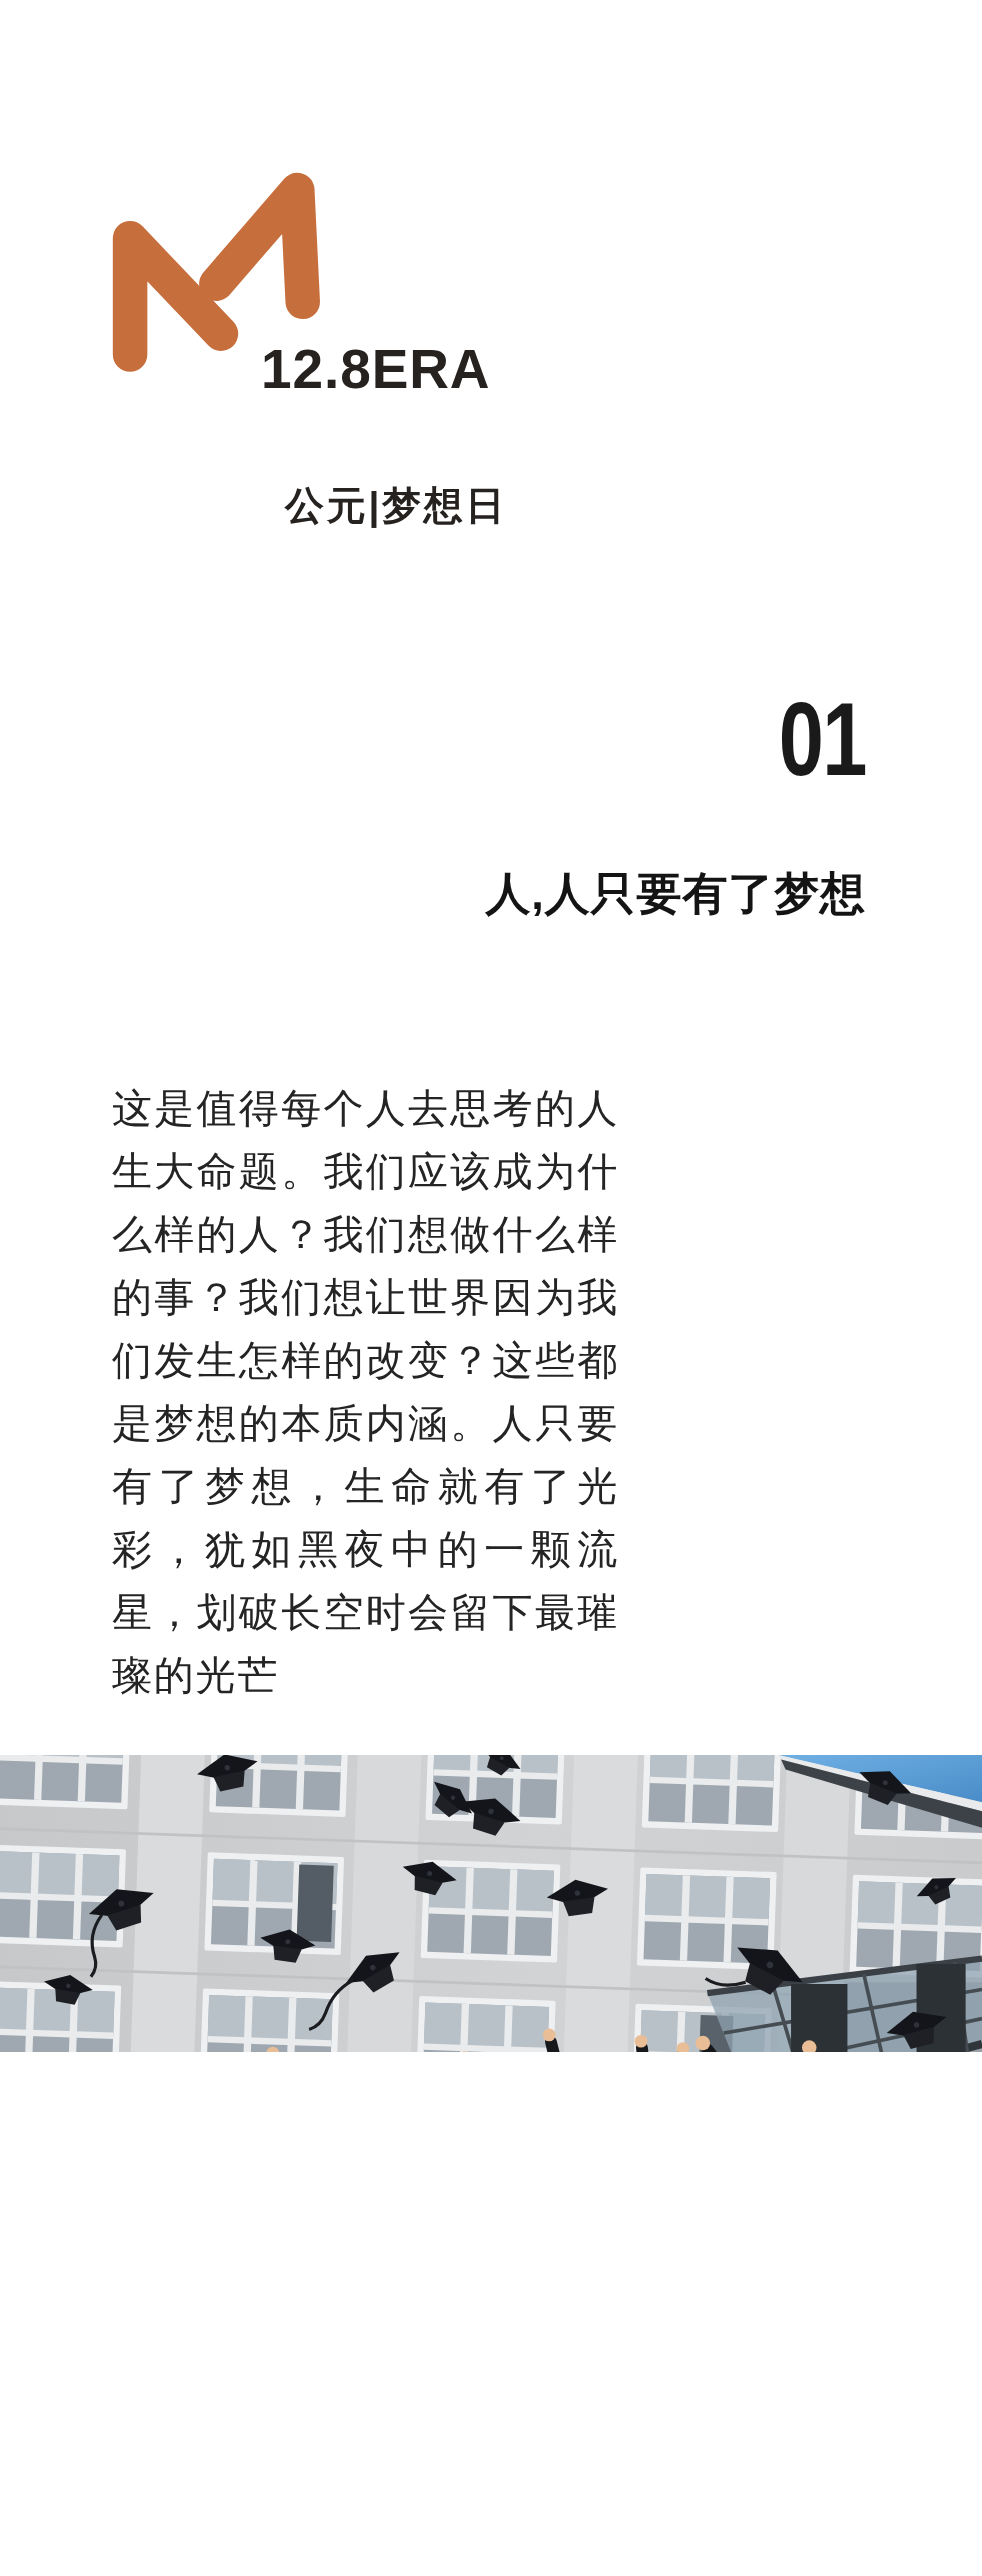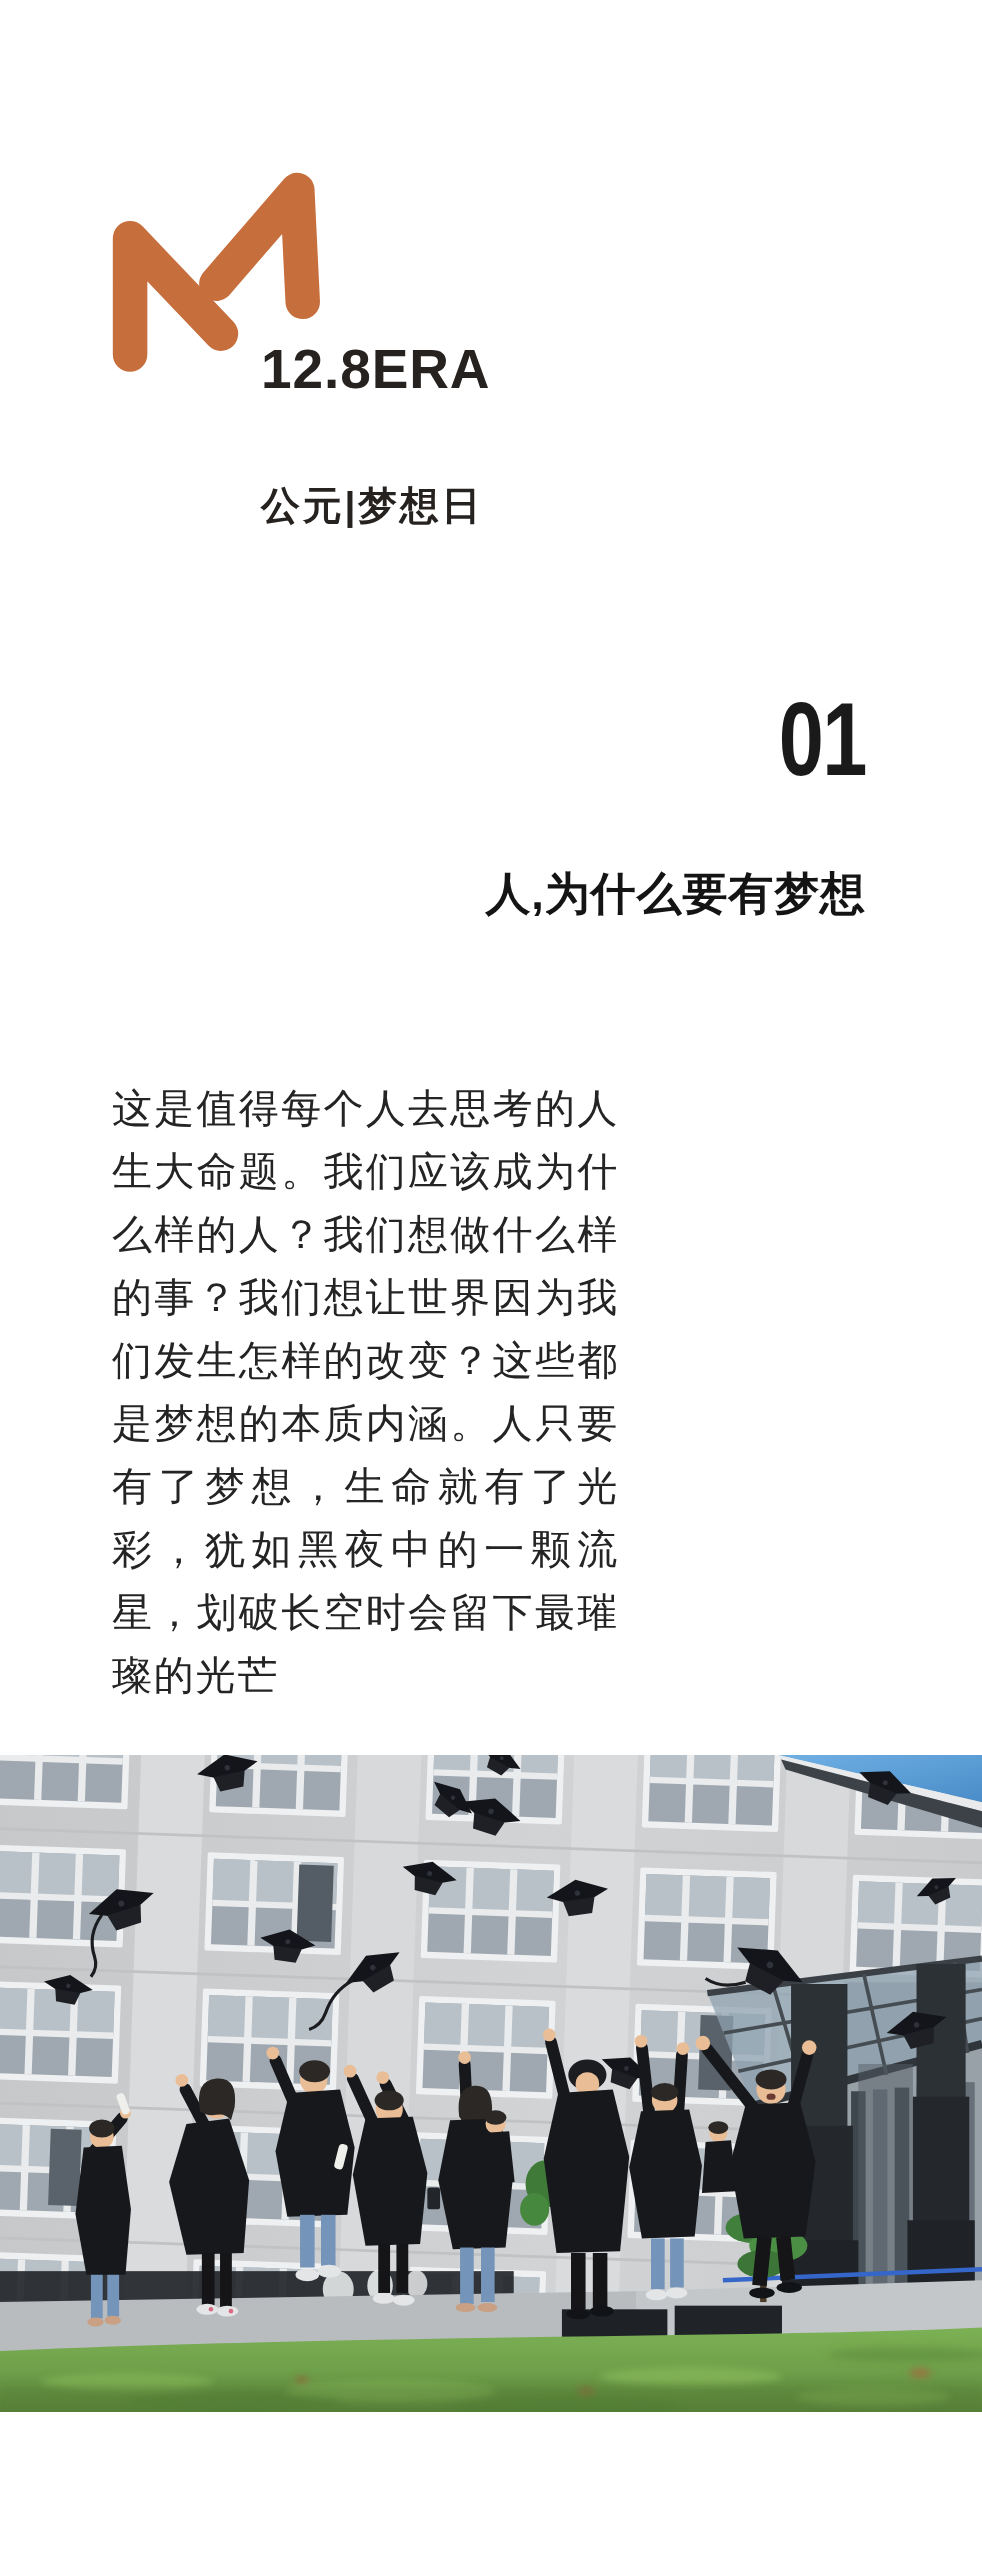"12.8ERA" .page { height: 2576px -> 2052px }
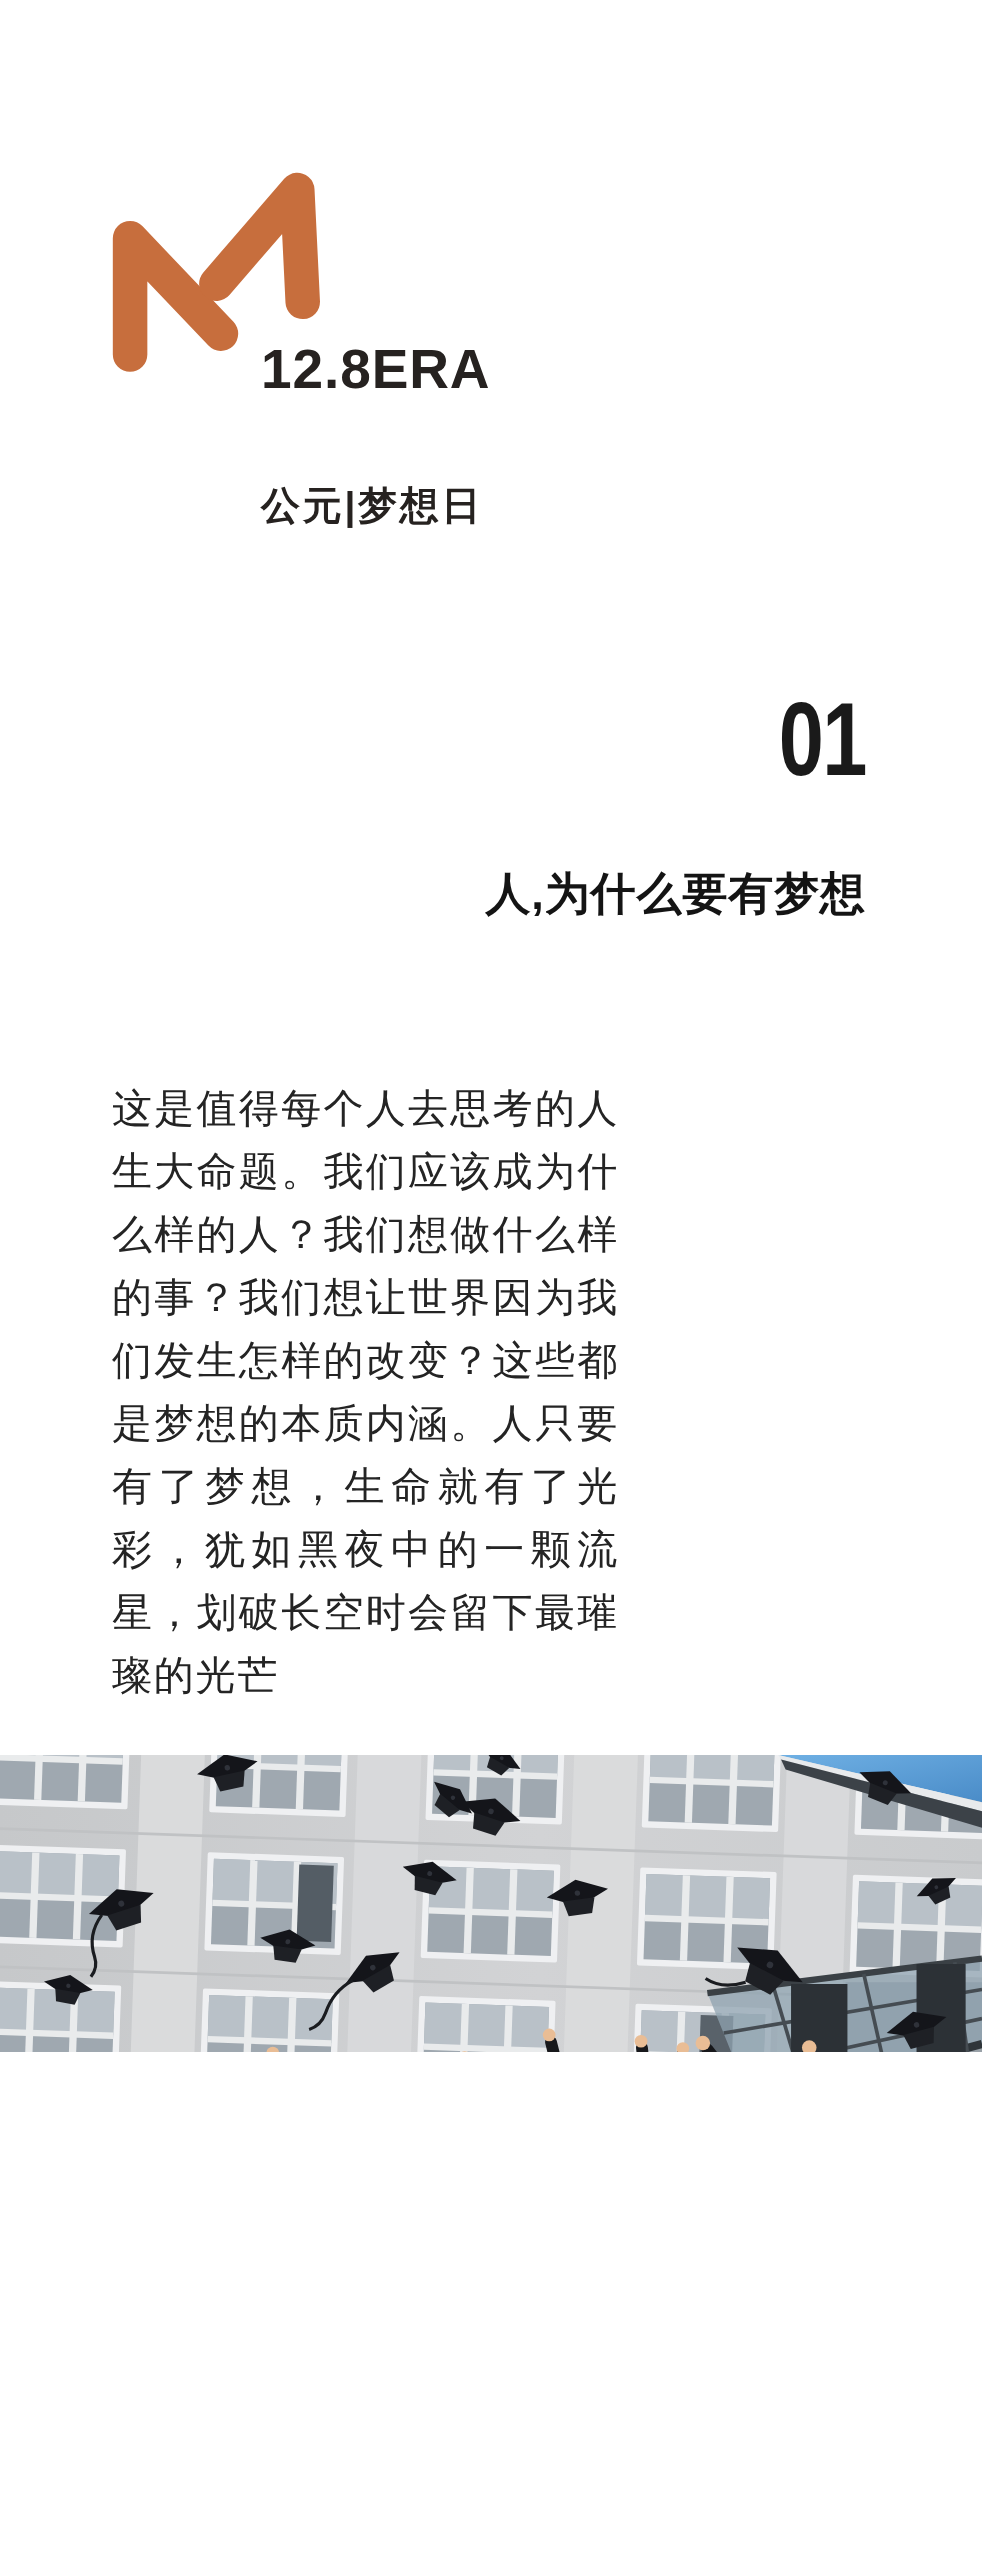"公元|梦想日" .logo-cn { margin-left: none -> 24px }
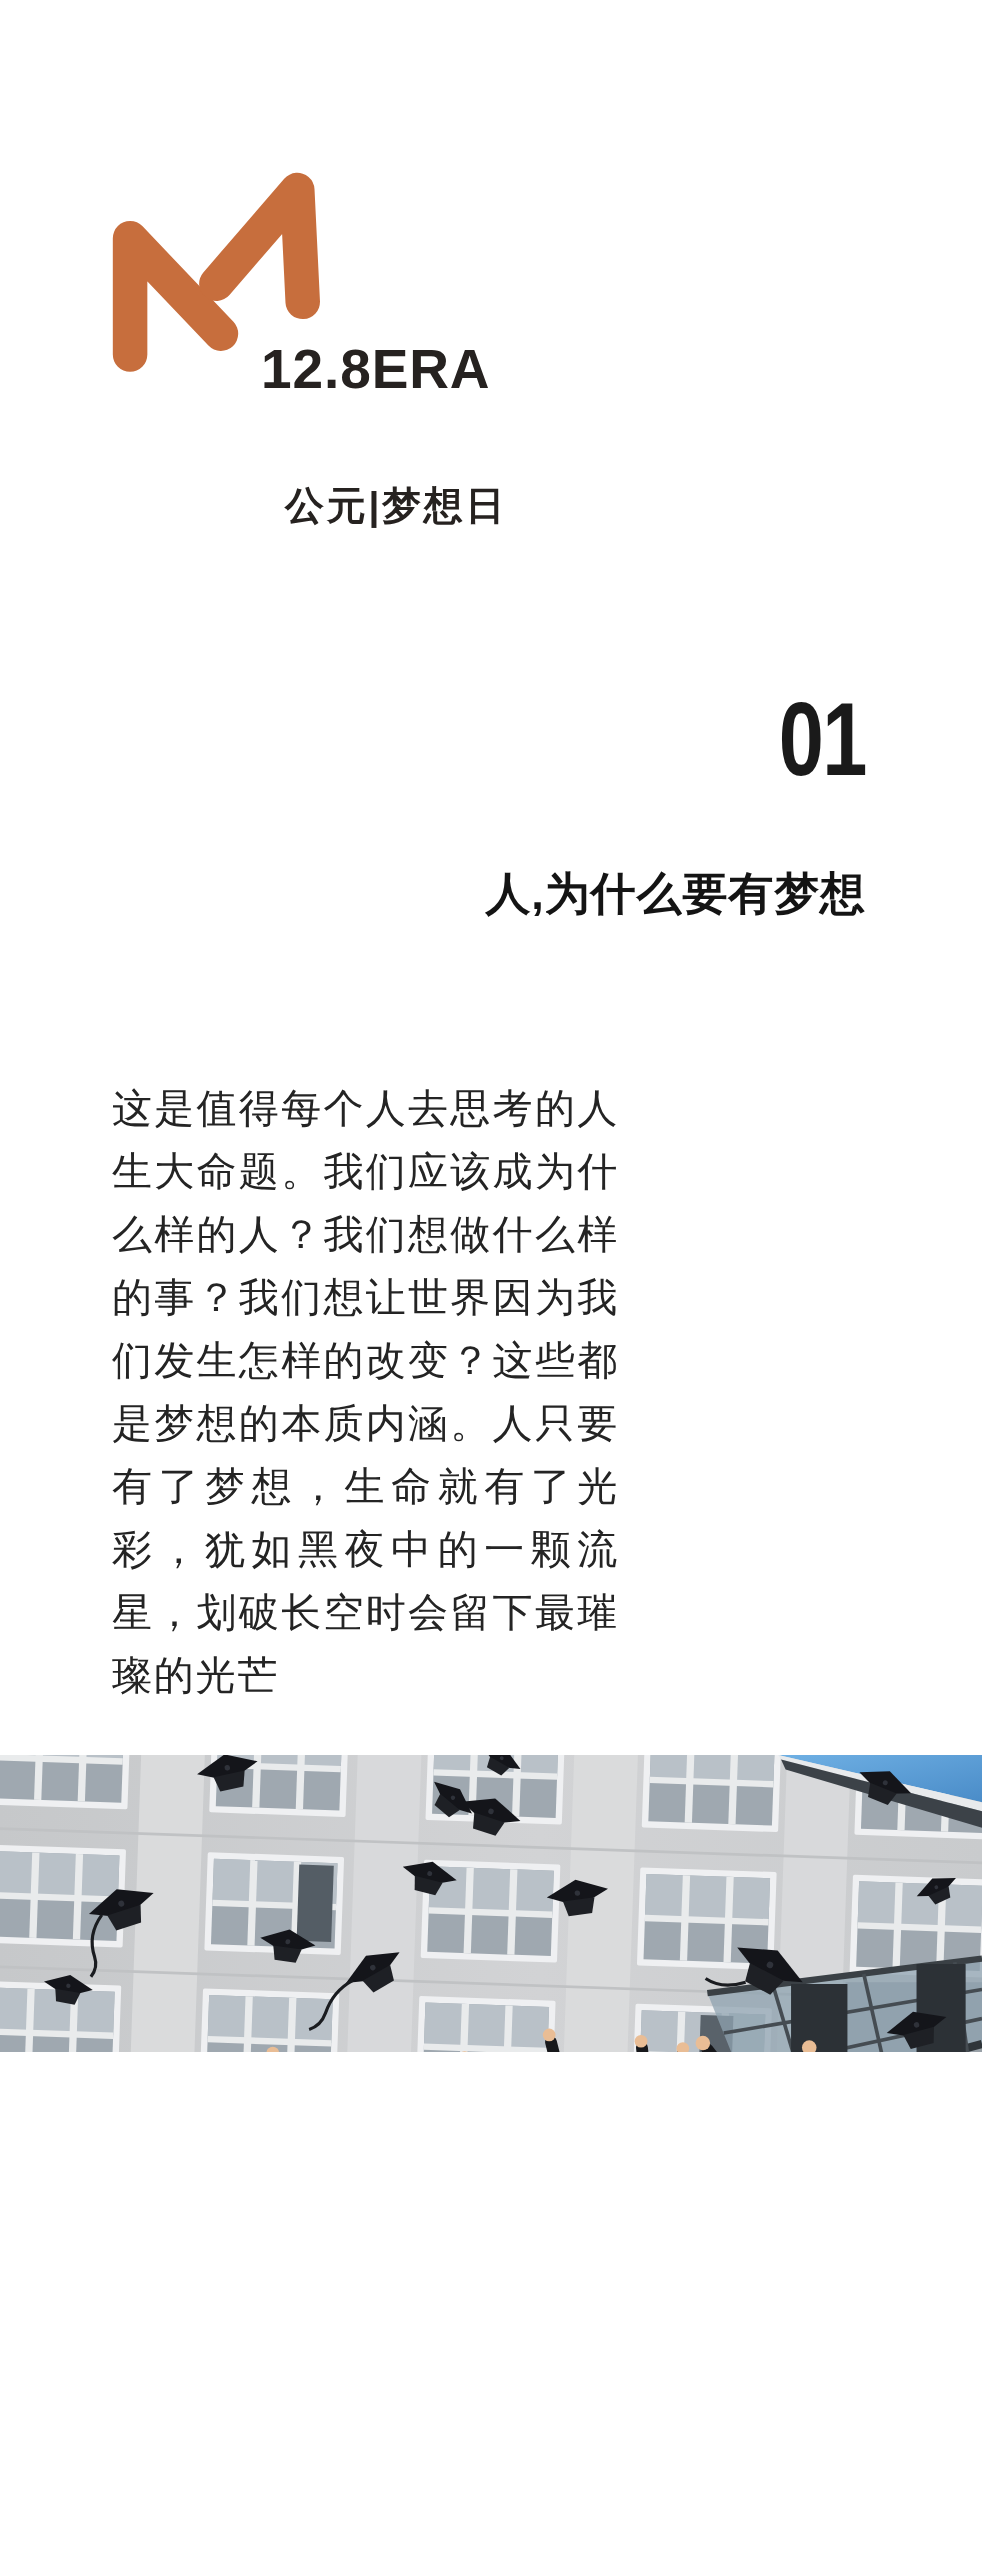"人,为什么要有梦想" div.section-title { text: ,为什么要有 -> ,人只要有了 }
